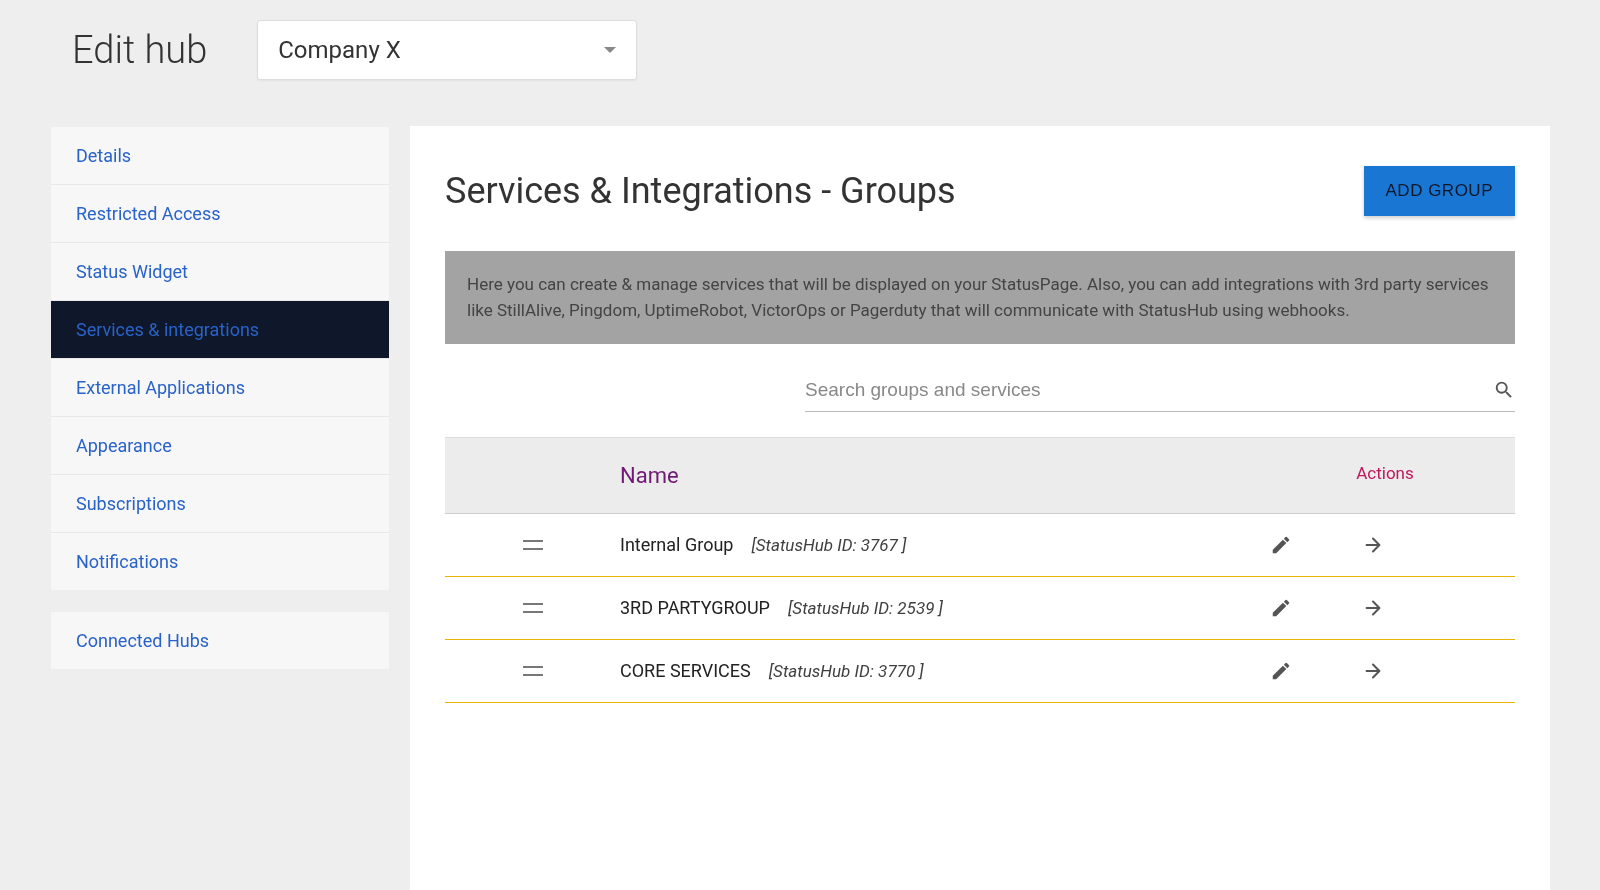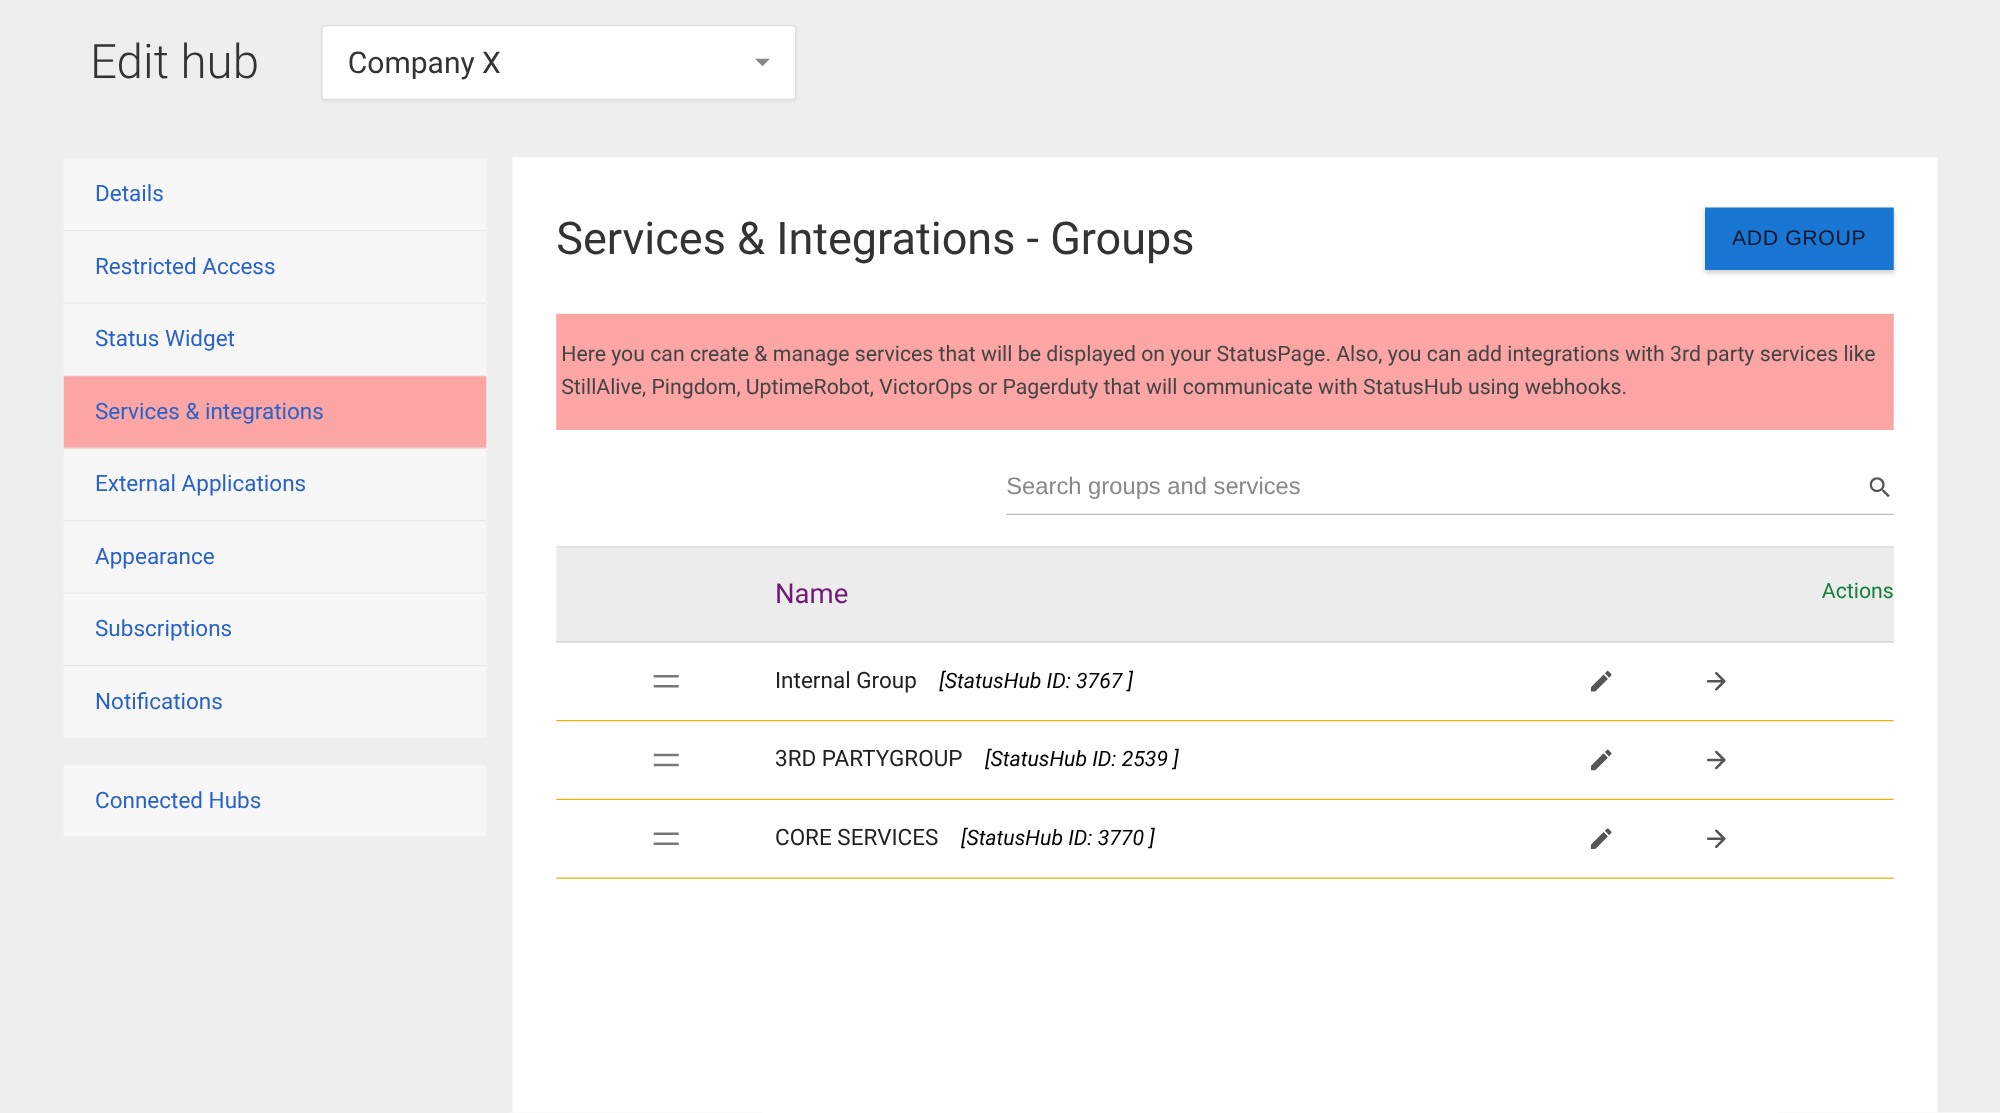"Here you can create &" .info-box { background: #fca5a5 -> #a3a3a3; padding: 20px 4px -> 20px 22px }
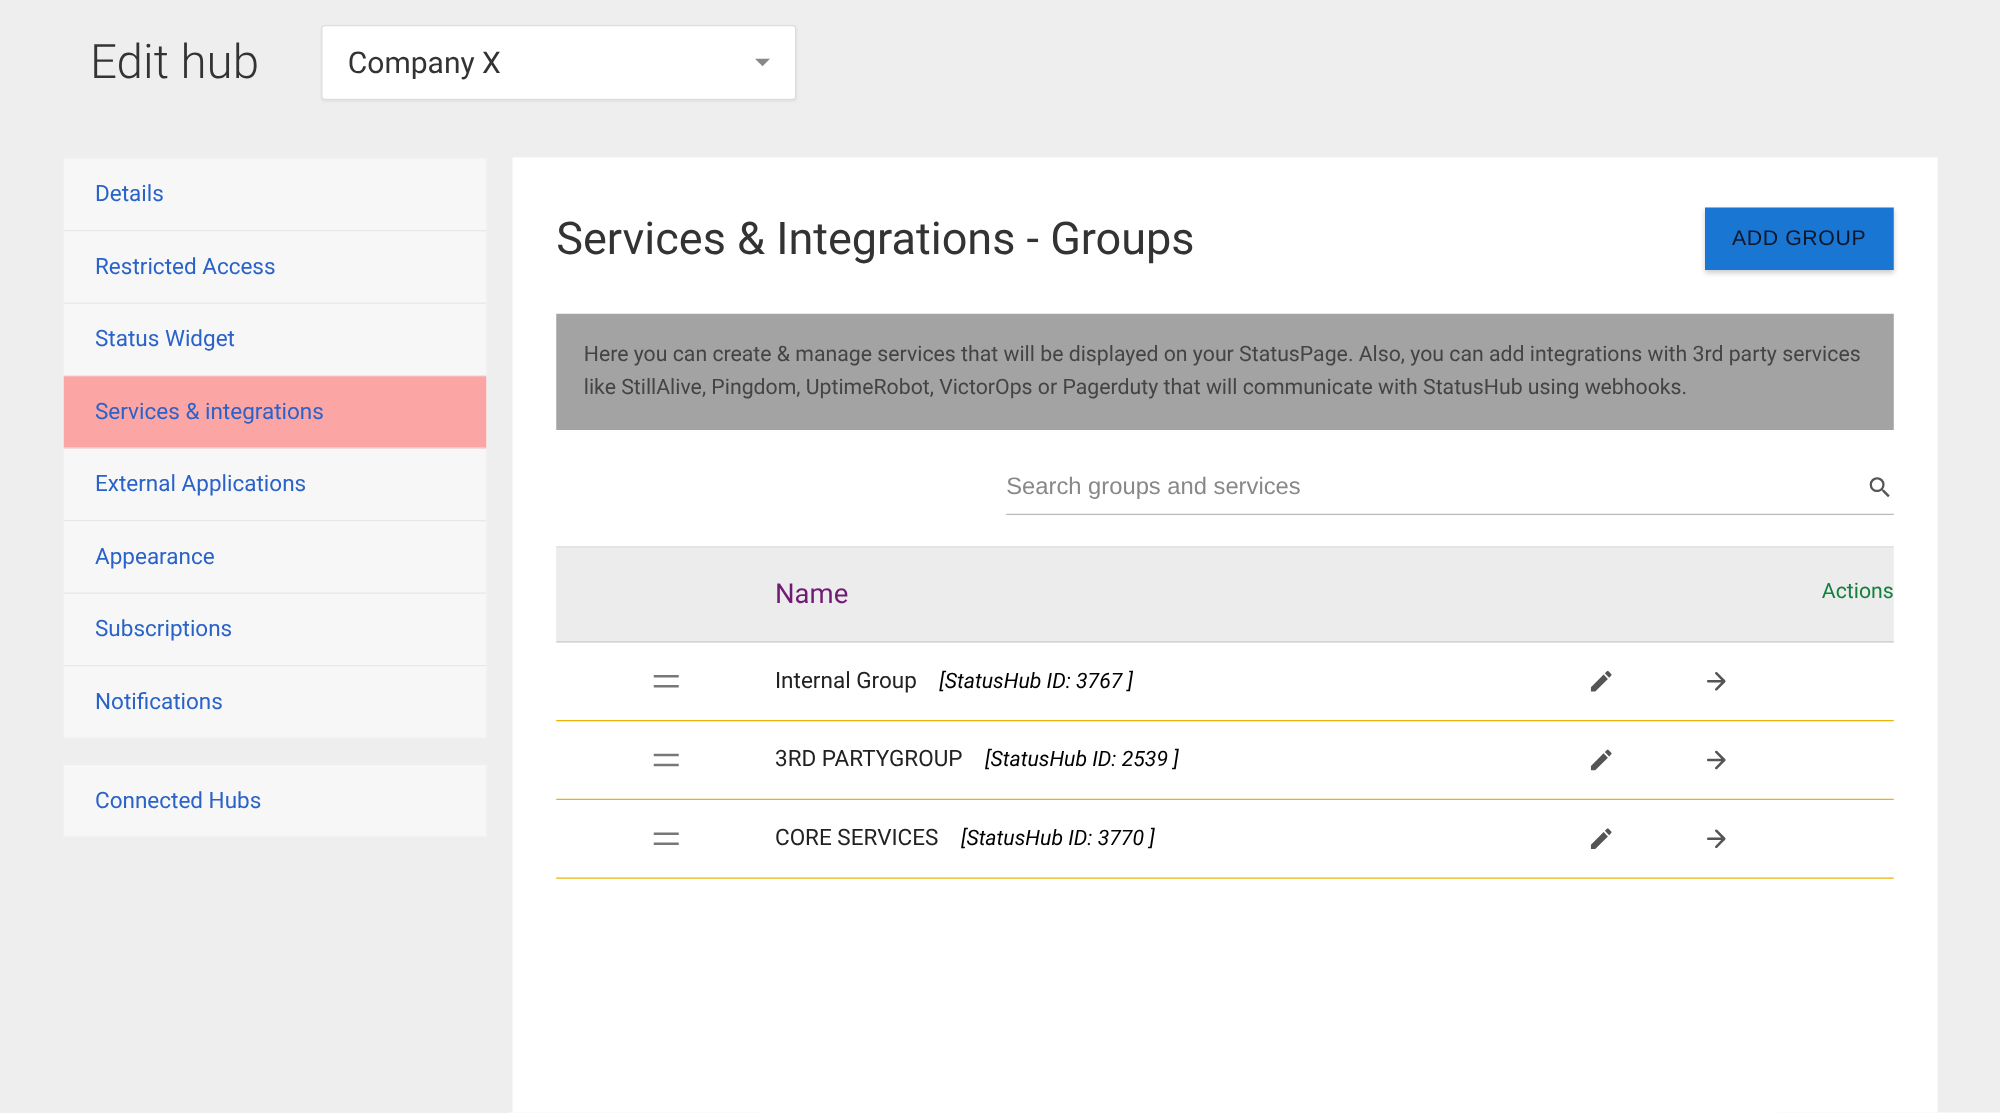"Services & integrations" .sidebar-item.active { background: #fca5a5 -> #0f172a }
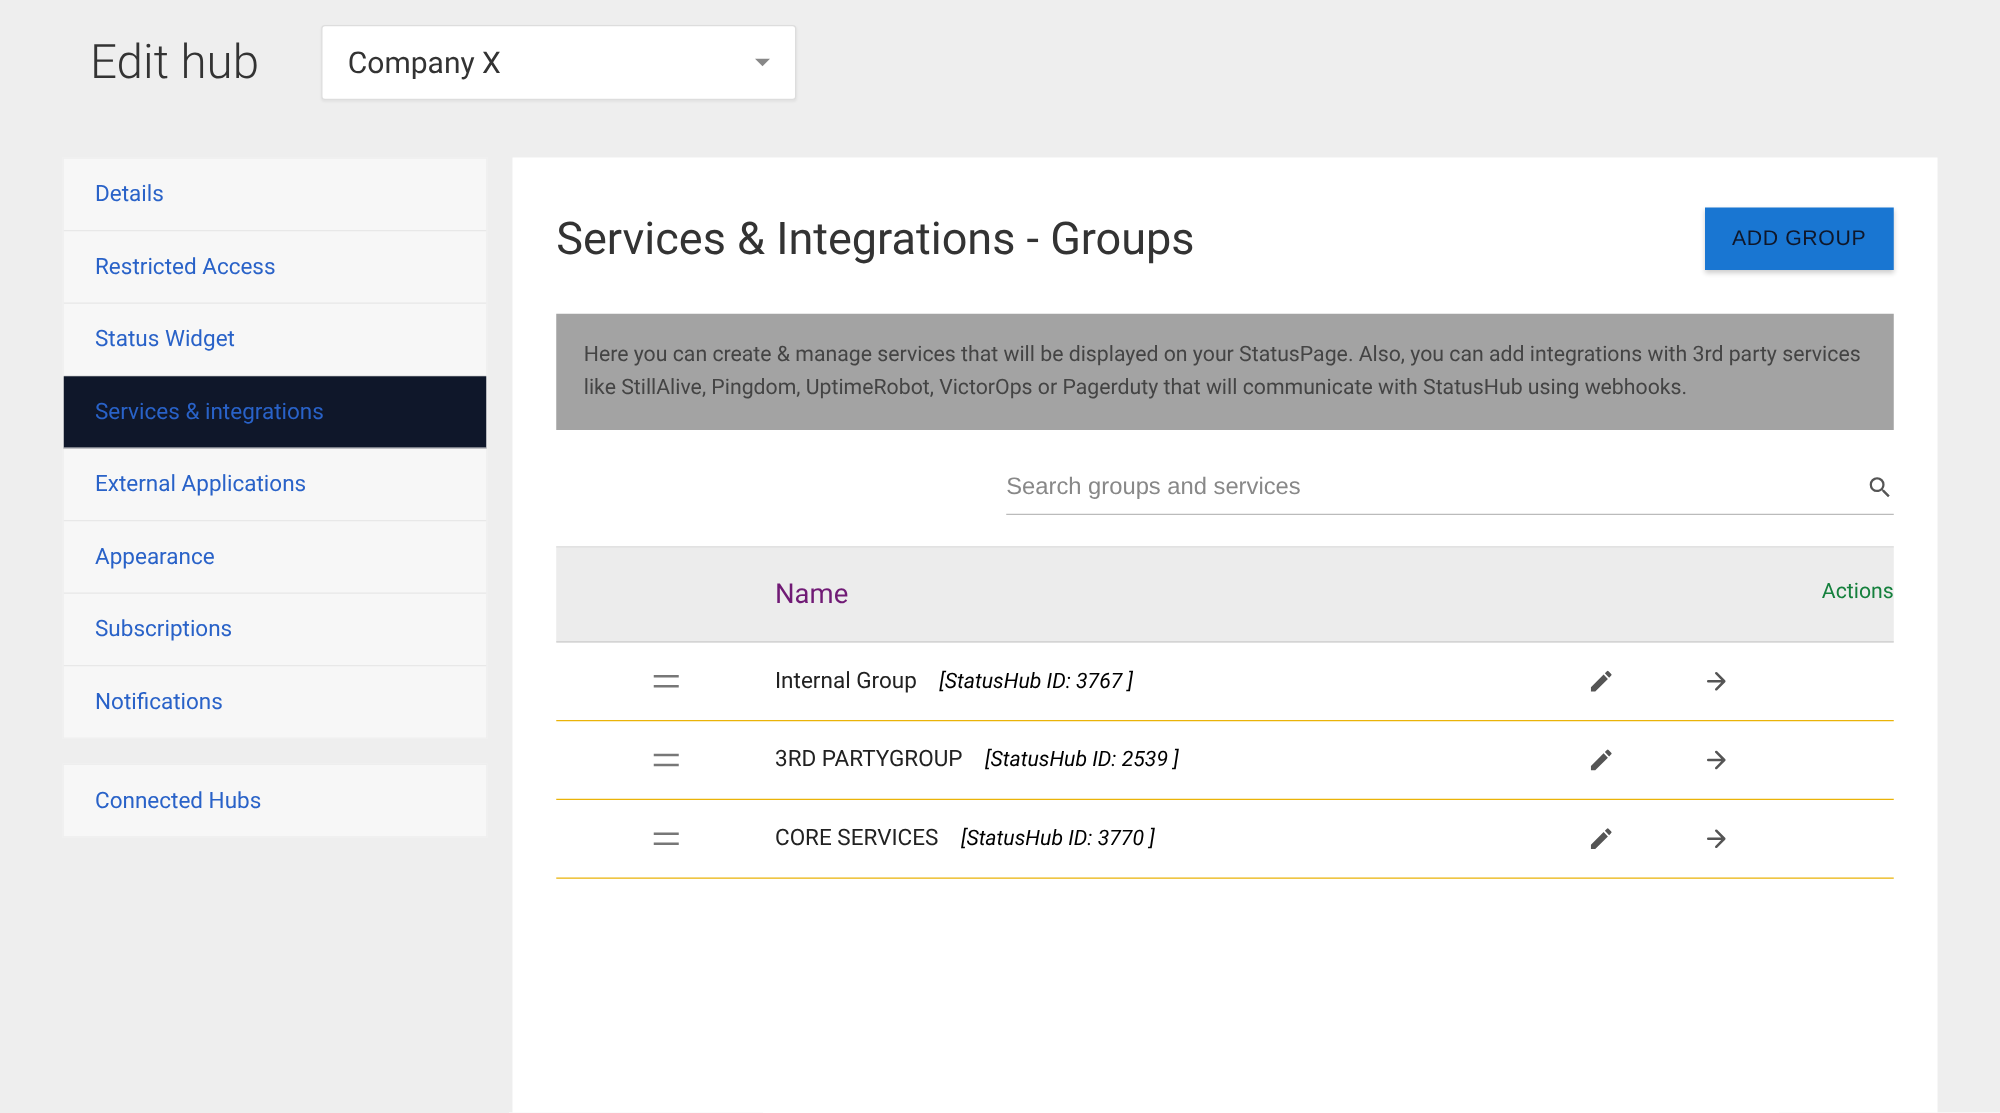"Actions" .th-actions { color: #15803d -> #be185d; text-align: right -> center }
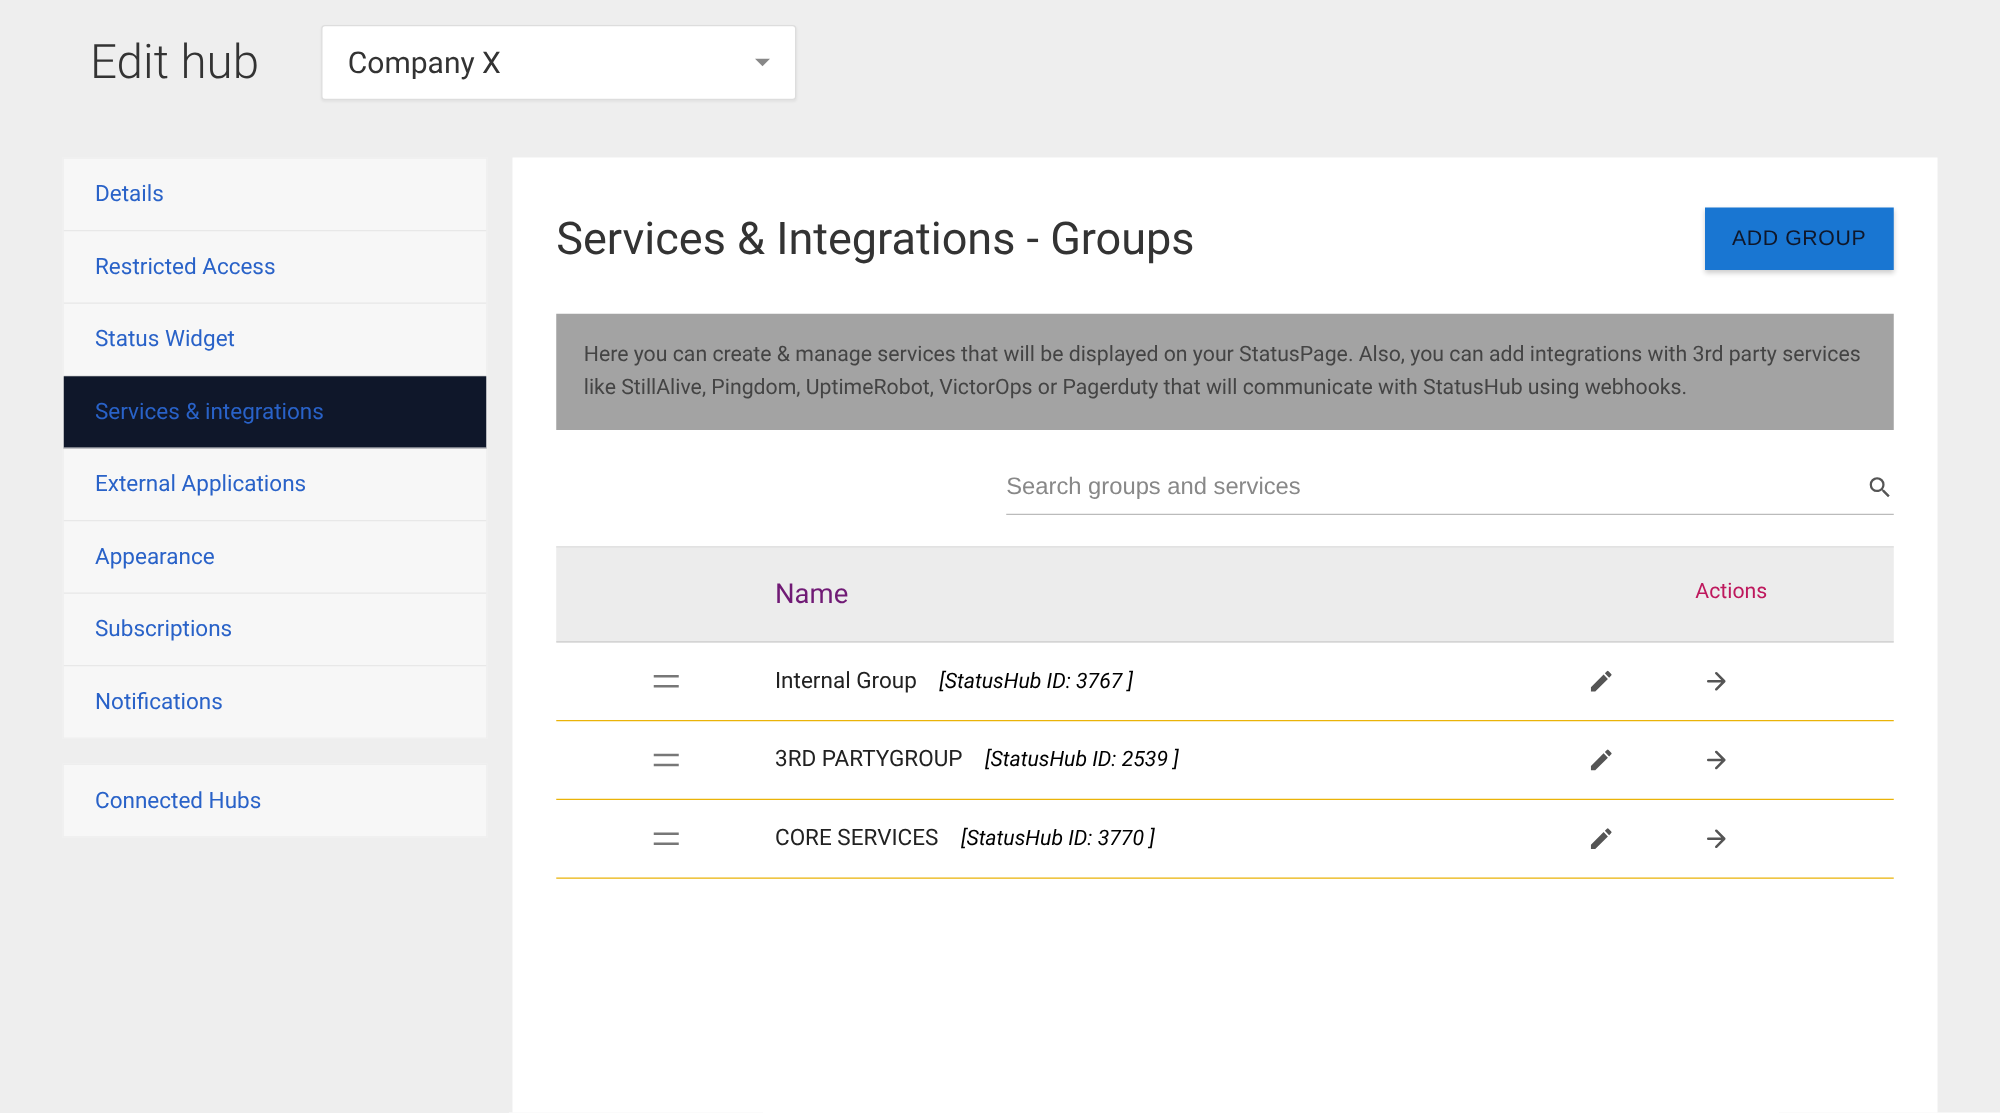"[StatusHub ID: 3767 ]" .group-id { color: #000000 -> #404040 }
